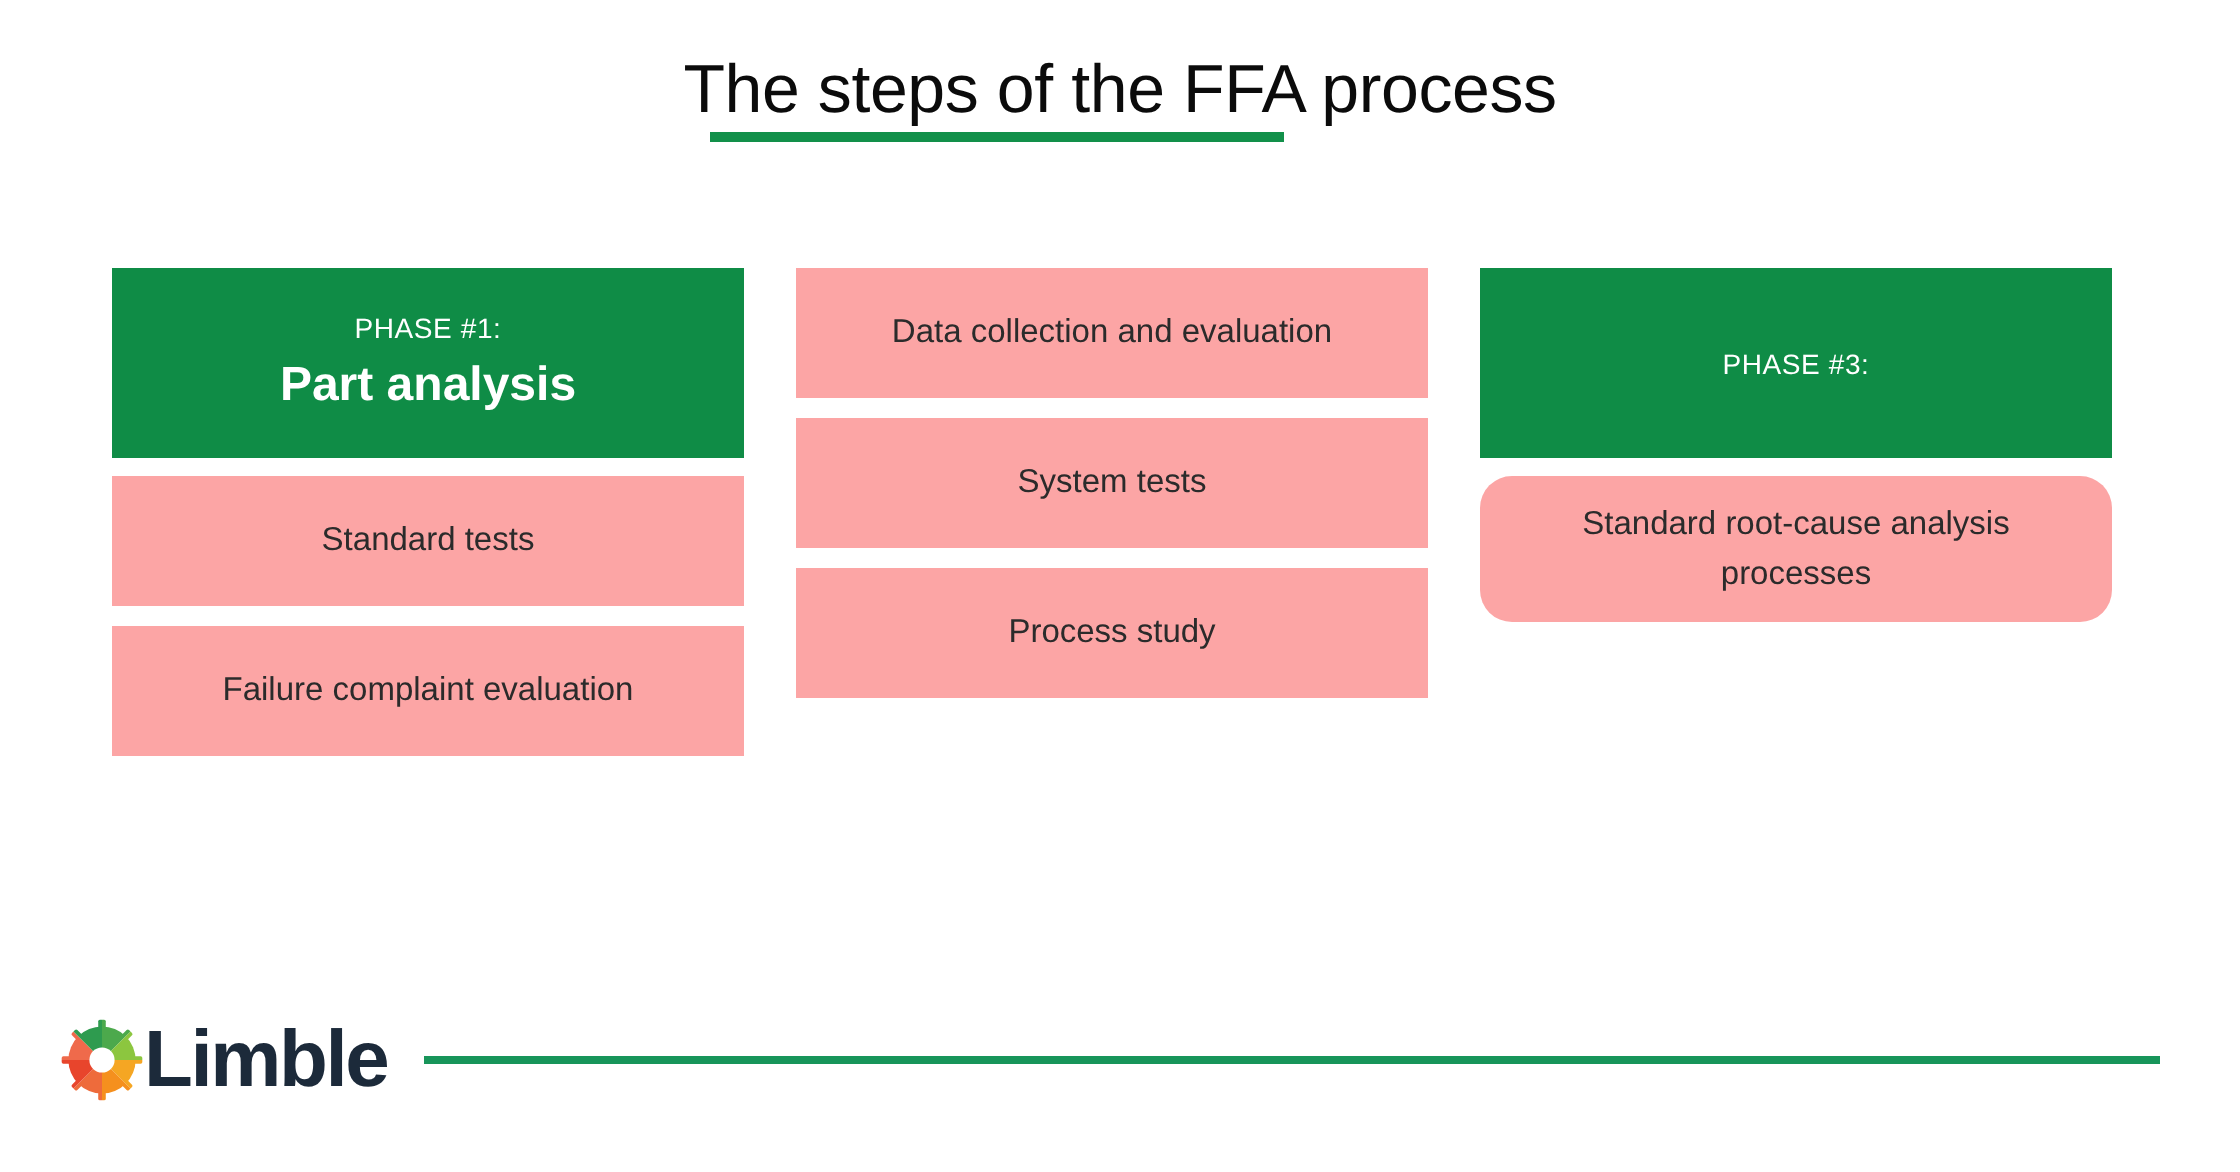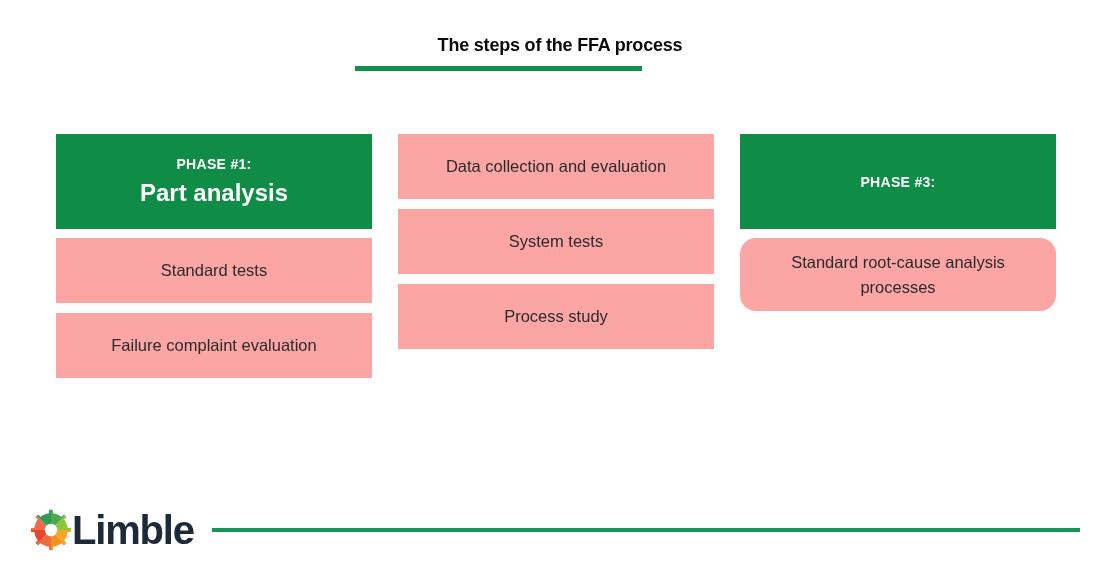"The steps of the FFA" .page-title { font-size: 18px -> 34px; font-weight: bold -> normal }
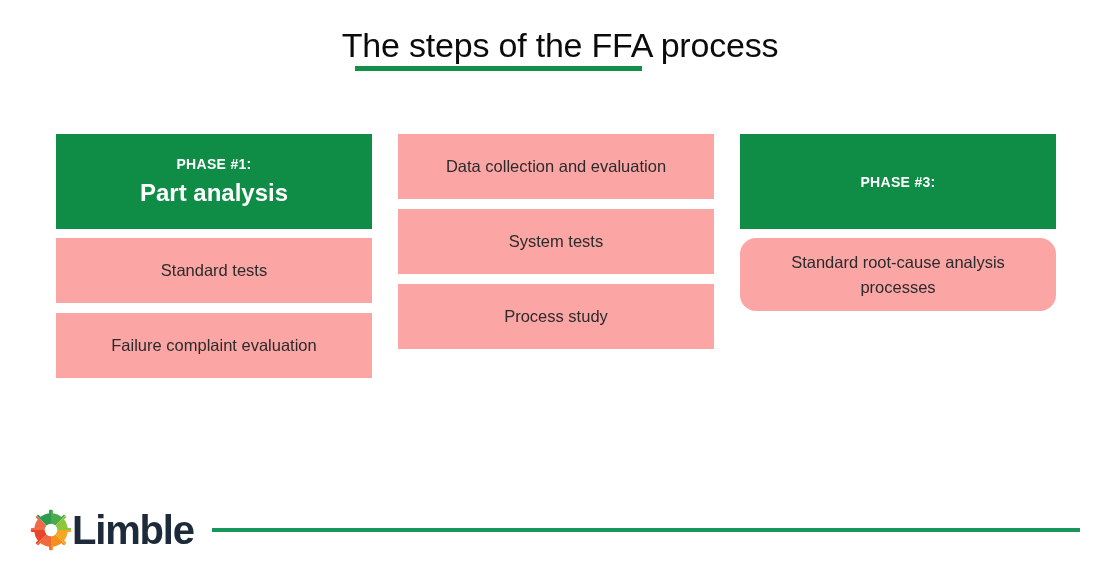"PHASE #1:" .col-header-eyebrow { font-weight: bold -> normal }
